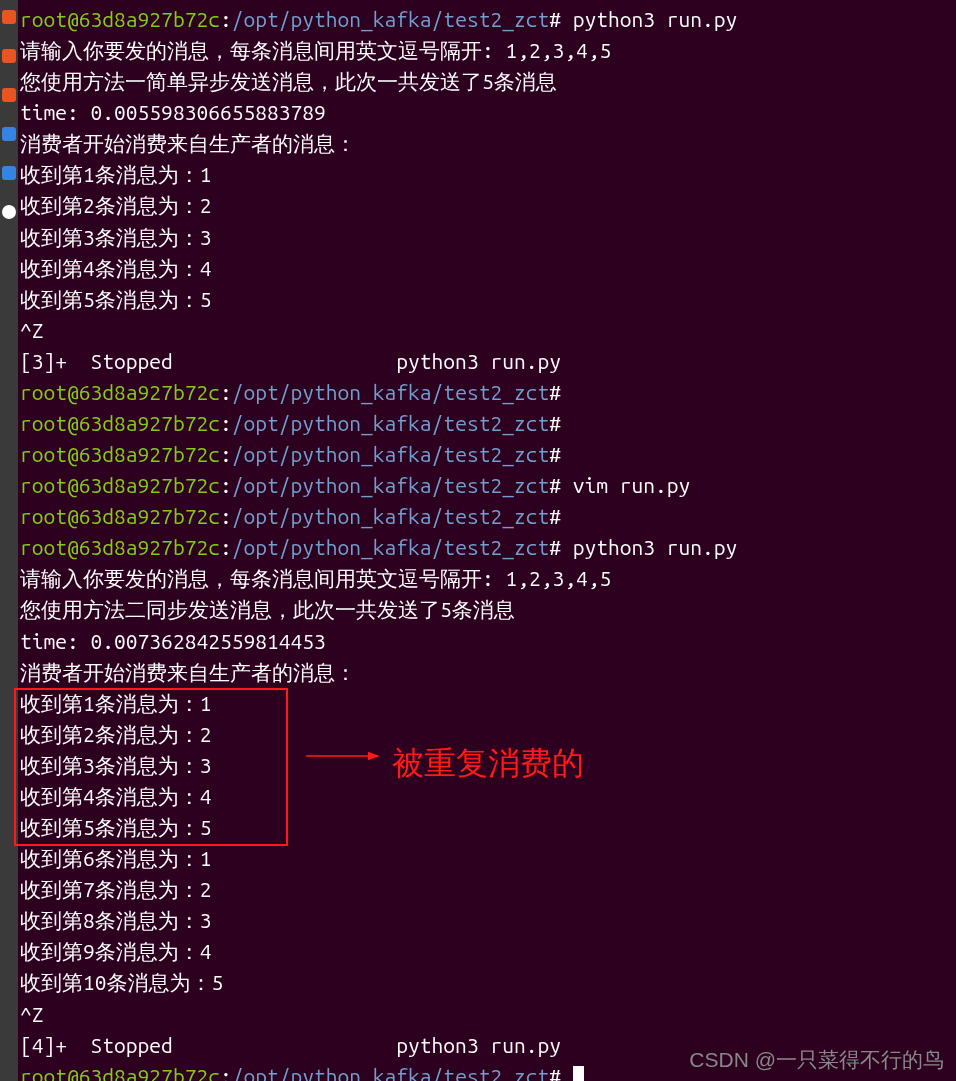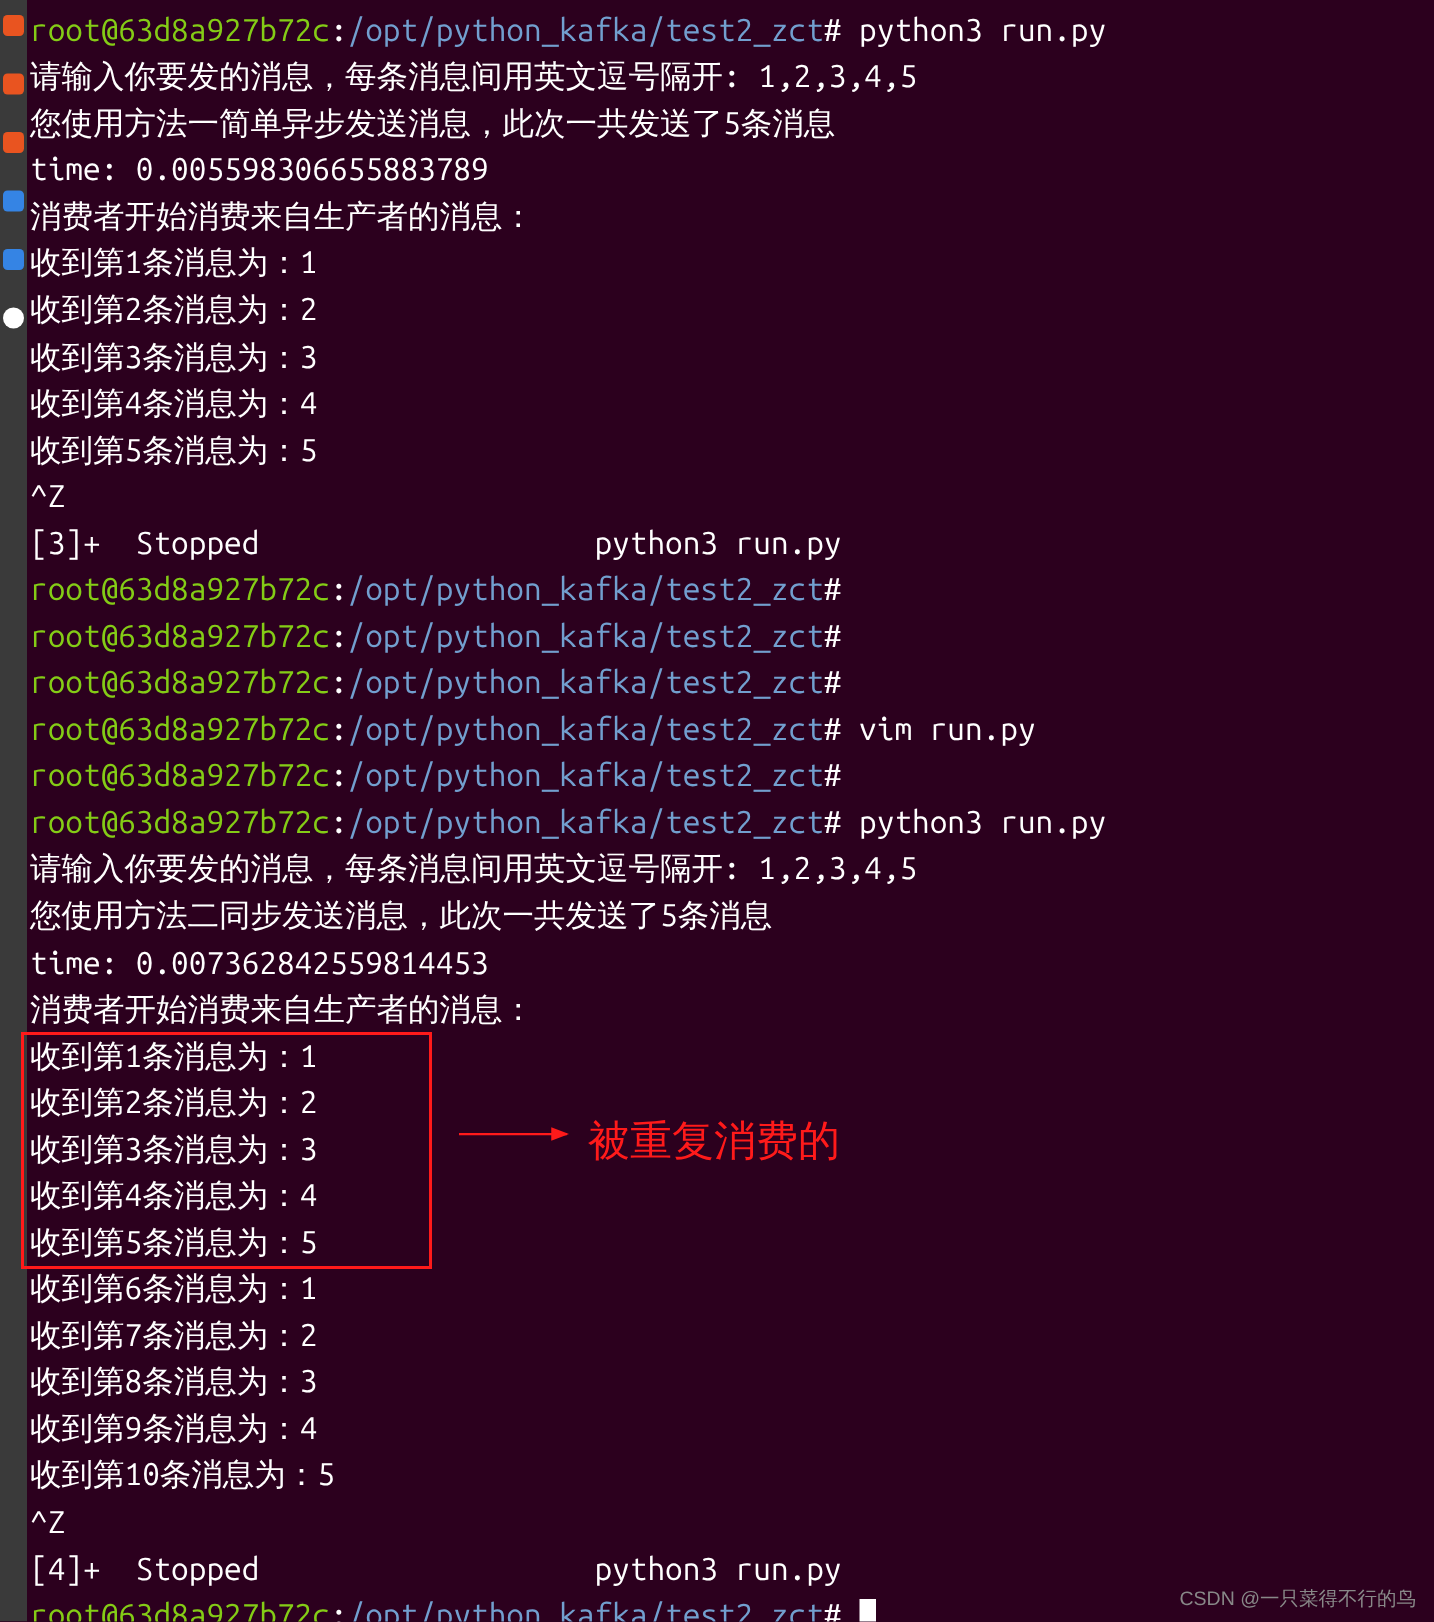"被重复消费的" .annotation { font-size: 28px -> 32px }
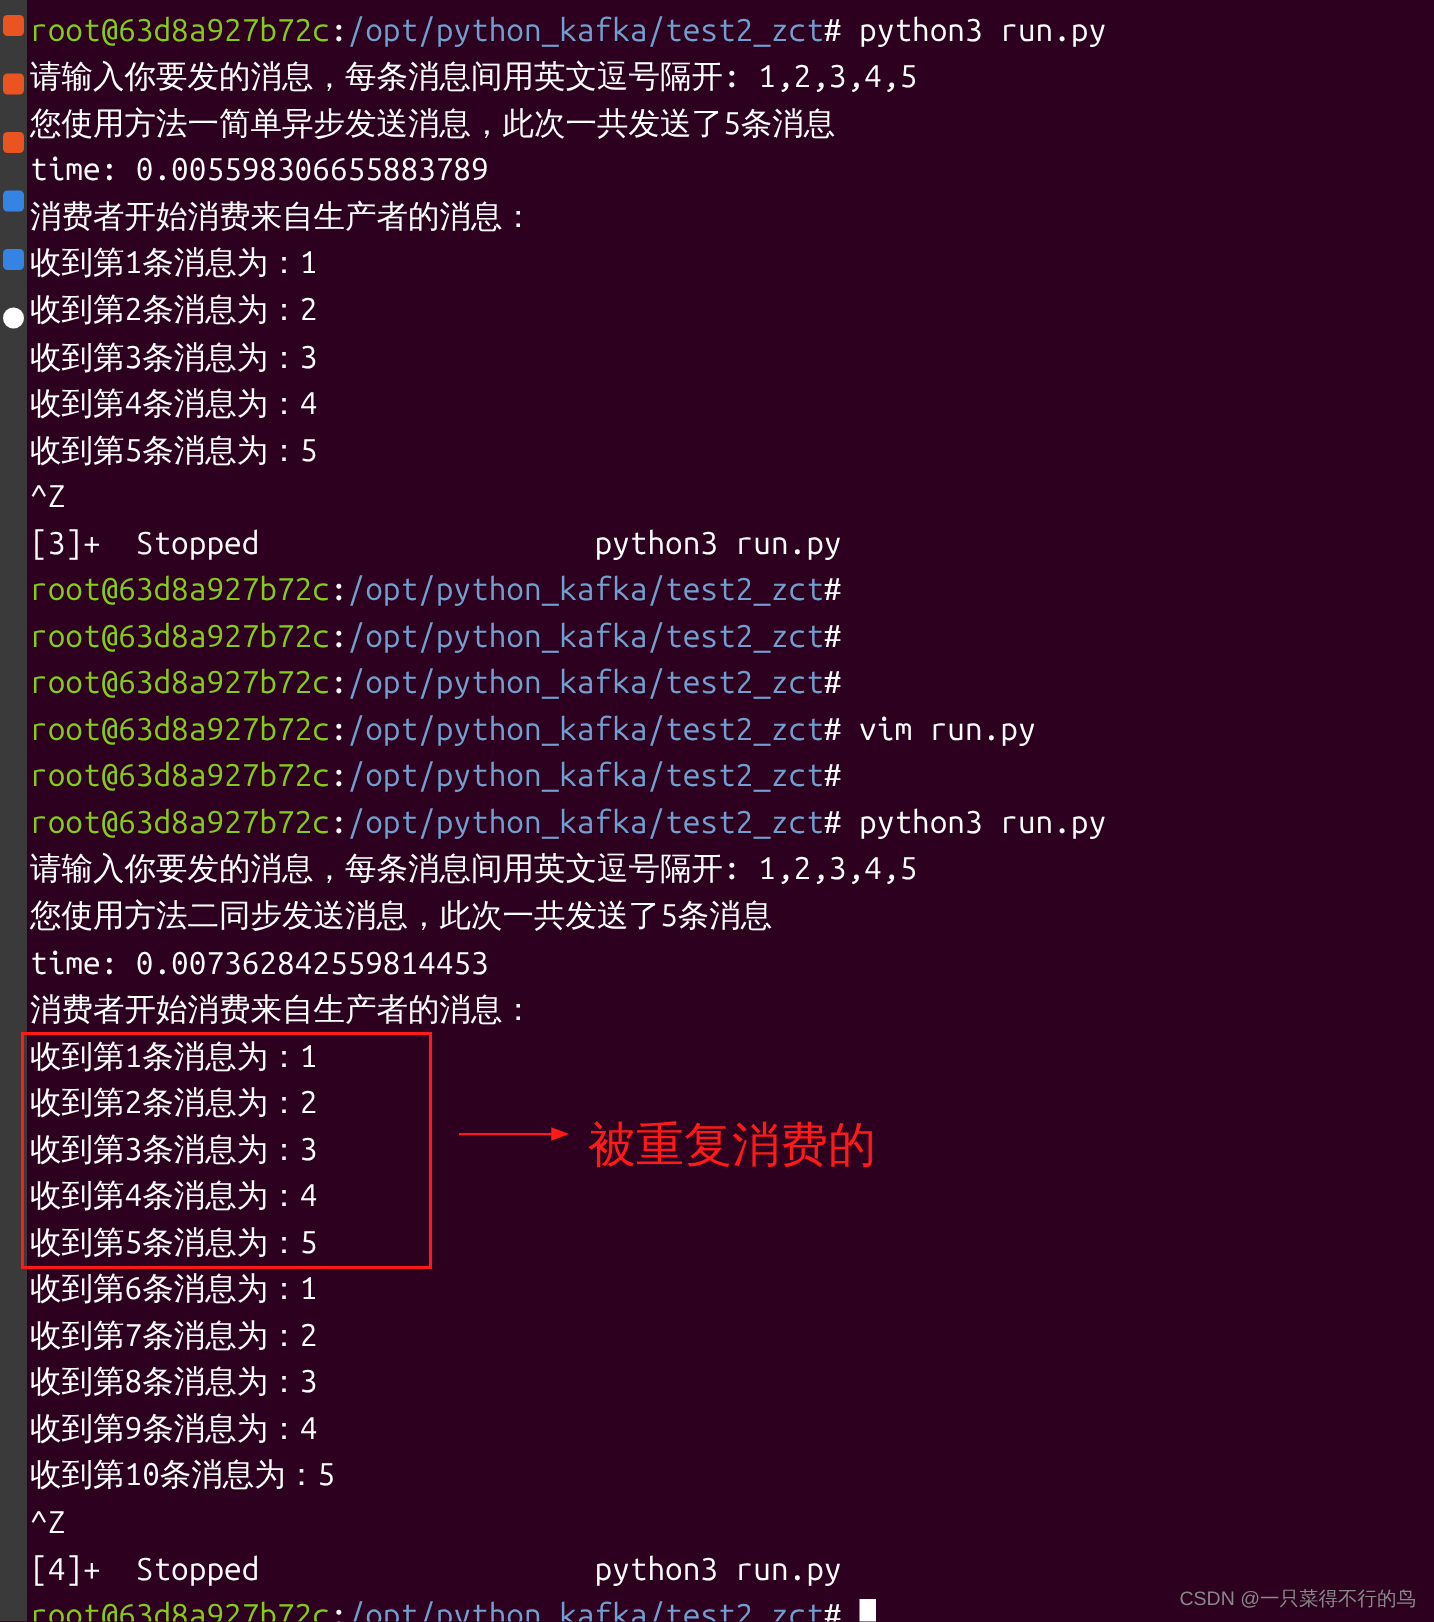"CSDN @一只菜得不行的鸟" .watermark { font-size: 13px -> 21px }
